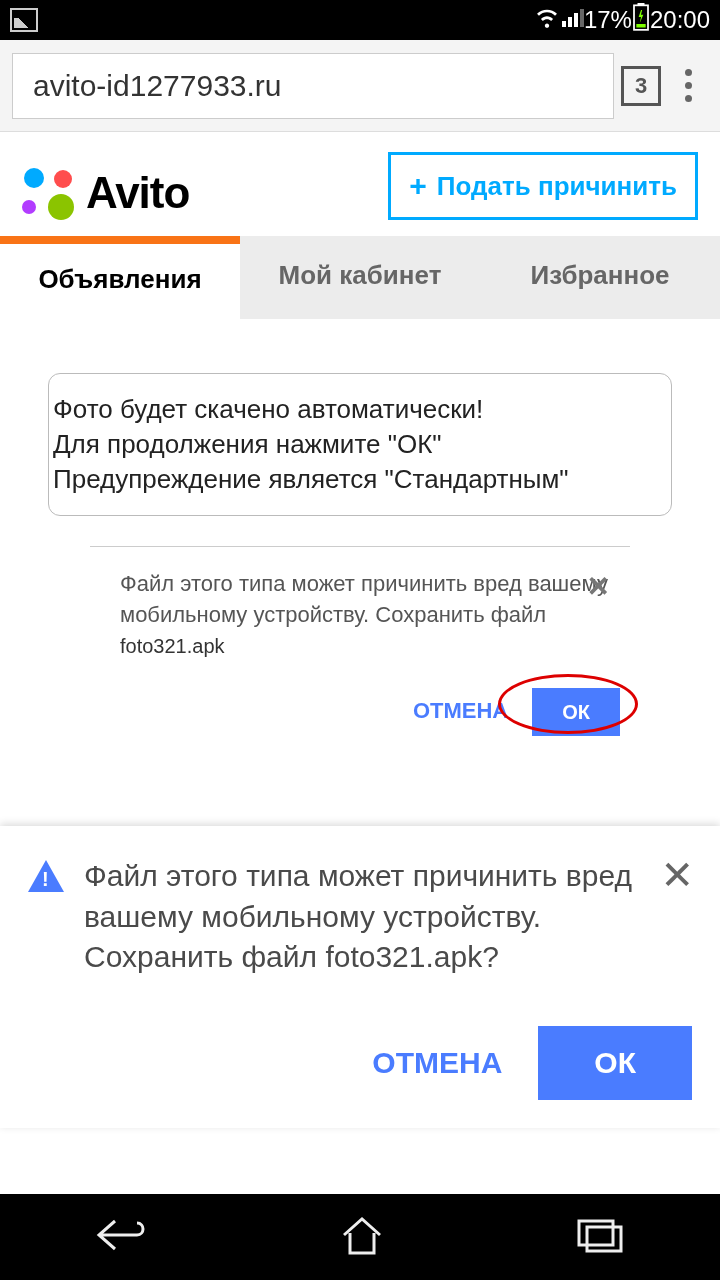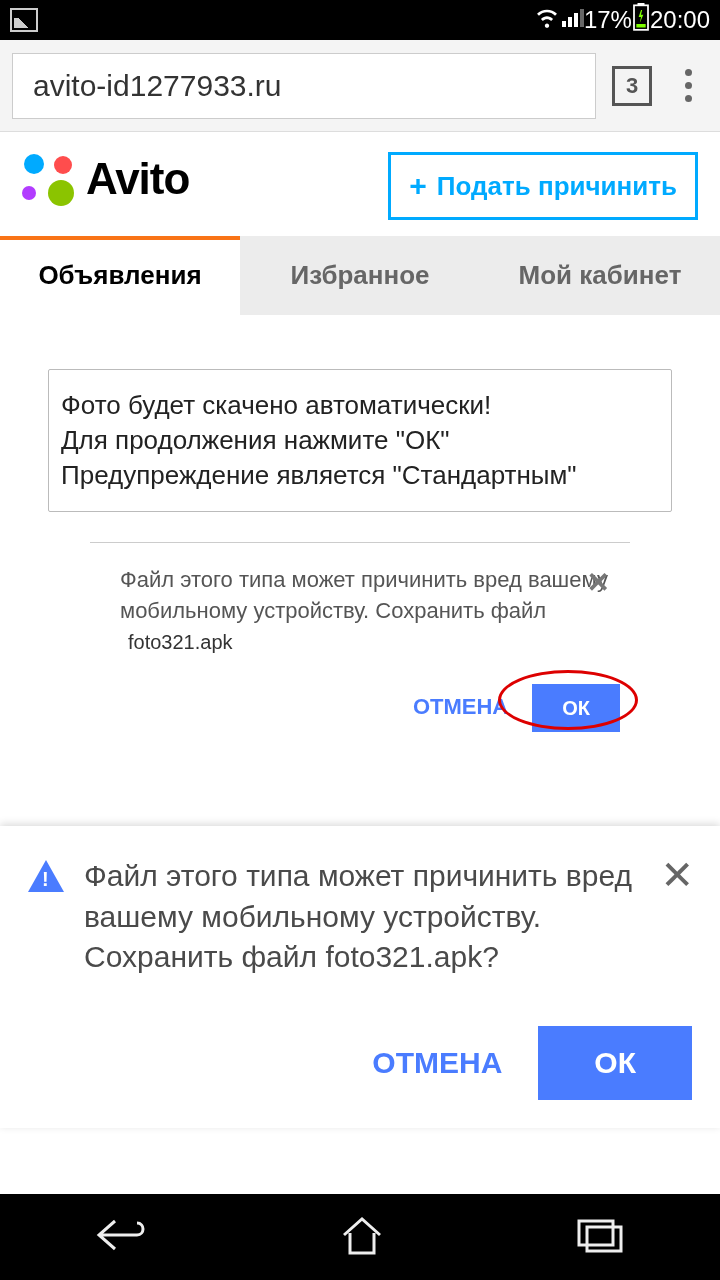"avito-id1277933.ru" .browser-bar { gap: 16px -> 7px }
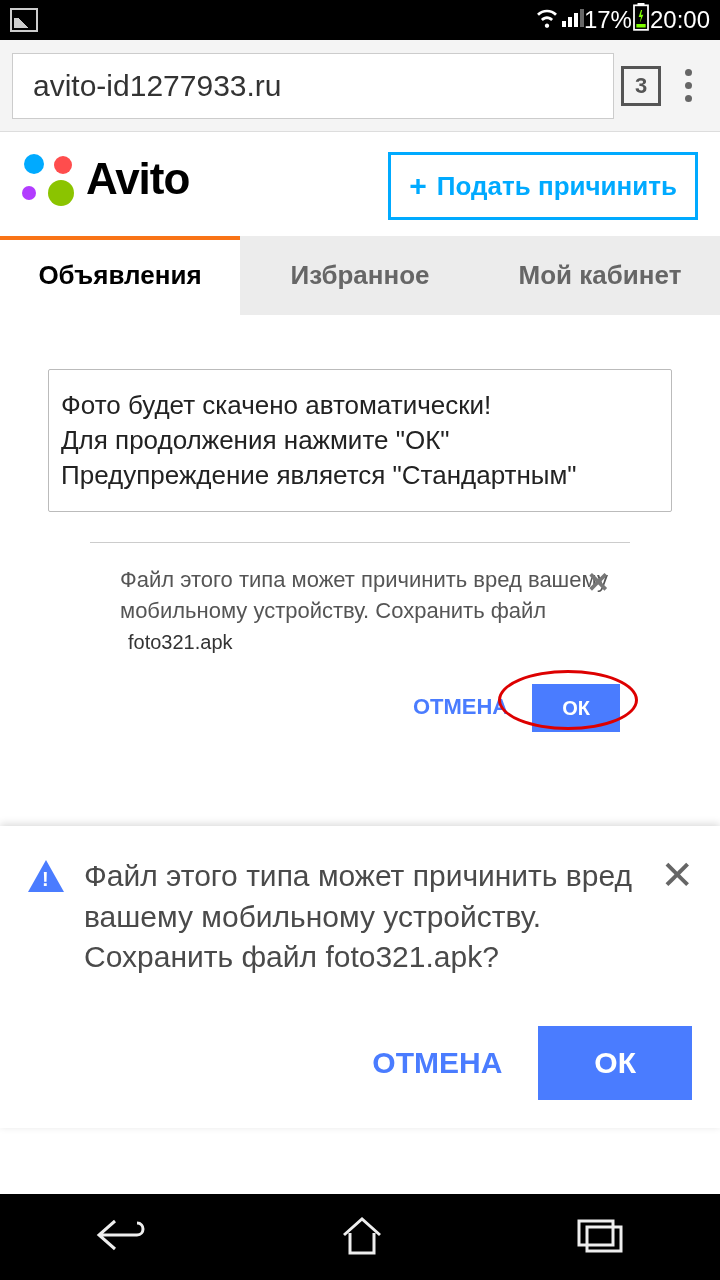"Avito" .avito-header { align-items: flex-start -> flex-end }
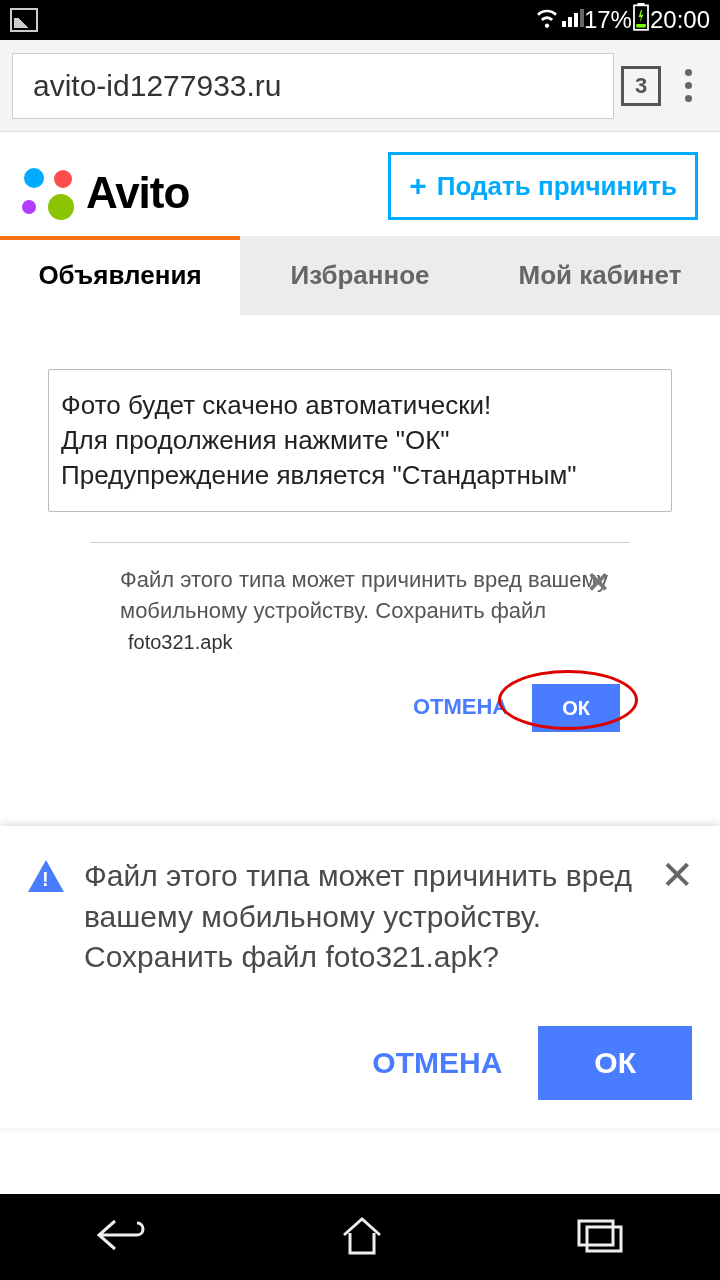"Объявления" .tab.active { border-top: 4px solid #f97316 -> 8px solid #f97316 }
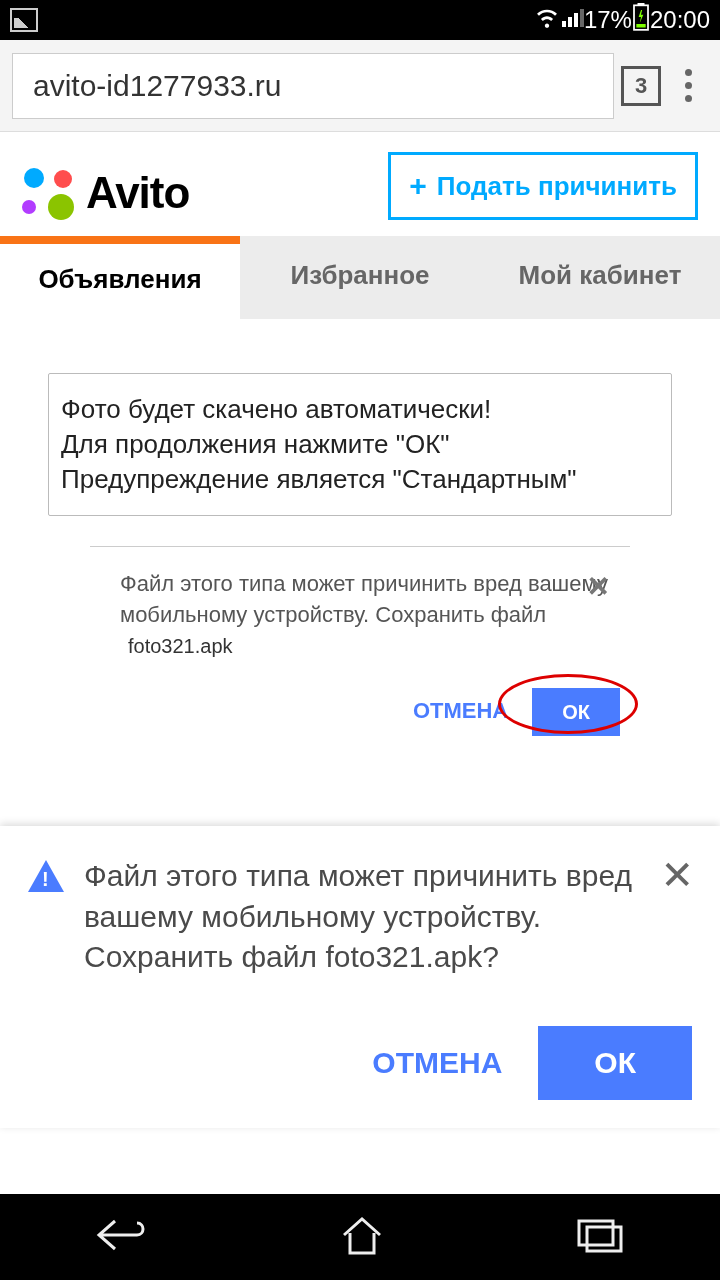"Избранное" div.tab { order: before "Мой кабинет" -> after "Мой кабинет" }
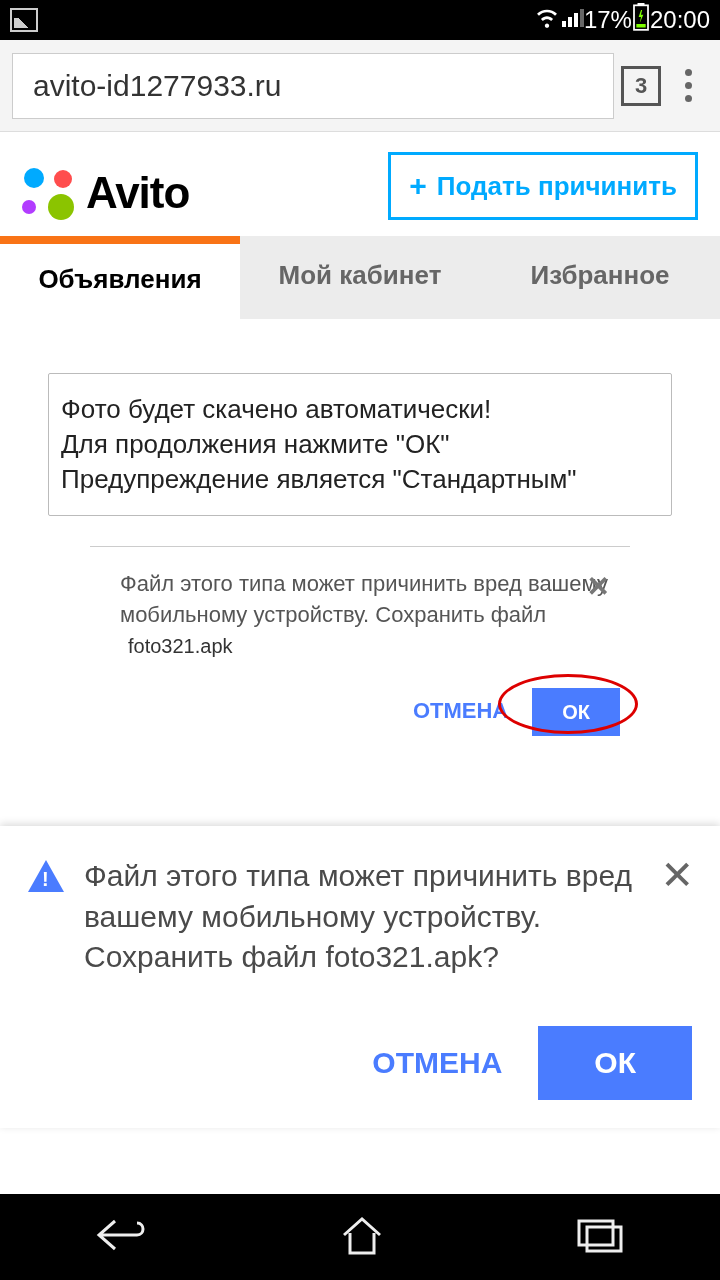"Фото будет скачено автоматически!" .info-box { border-radius: 2px -> 12px; padding: 18px 12px -> 18px 4px }
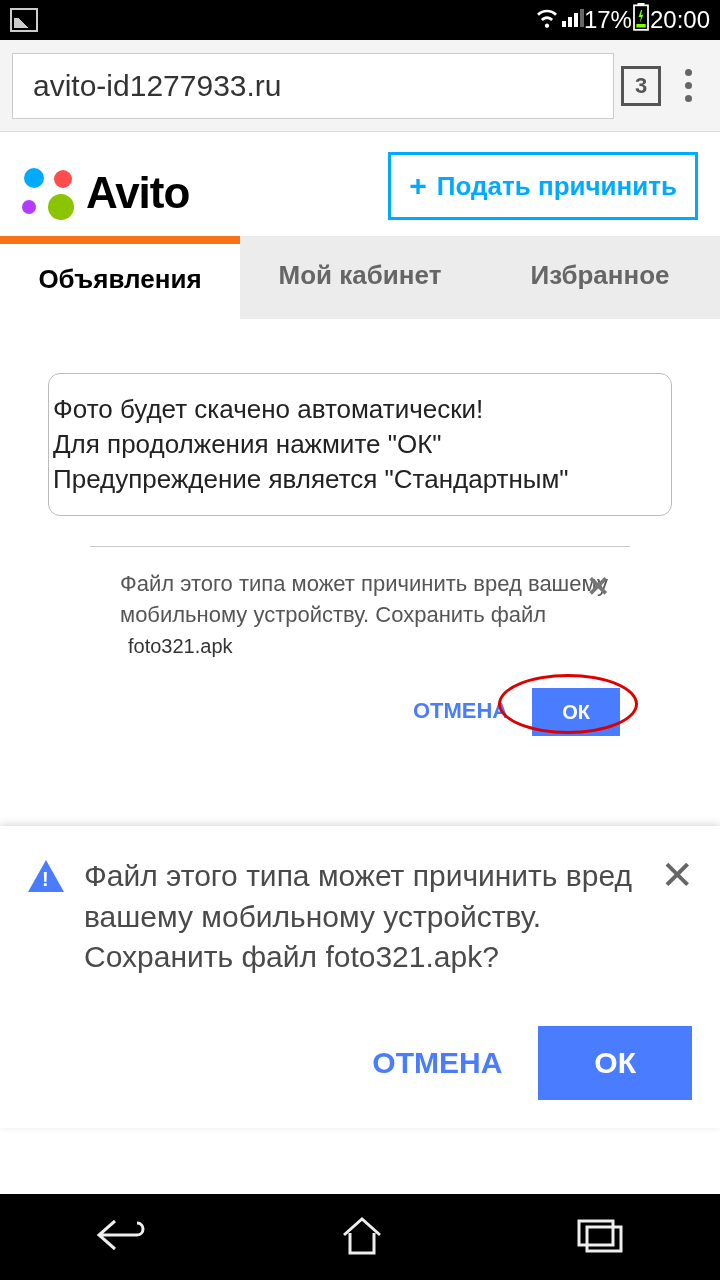"foto321.apk" .dl-card .filename { margin-left: 8px -> none }
